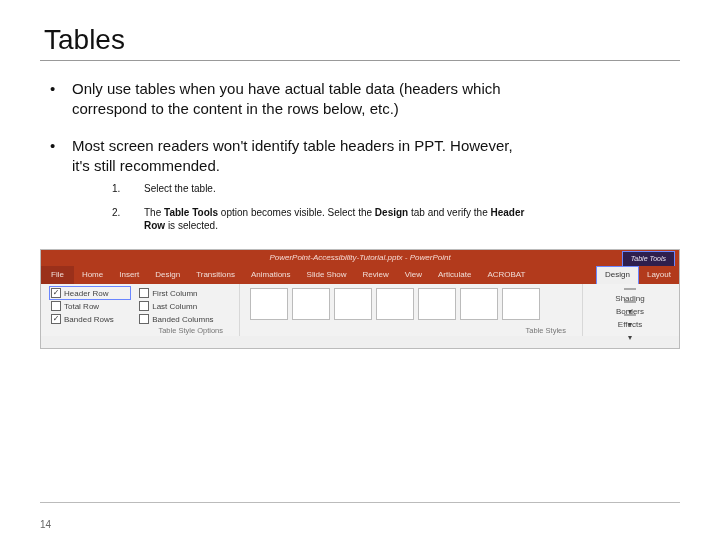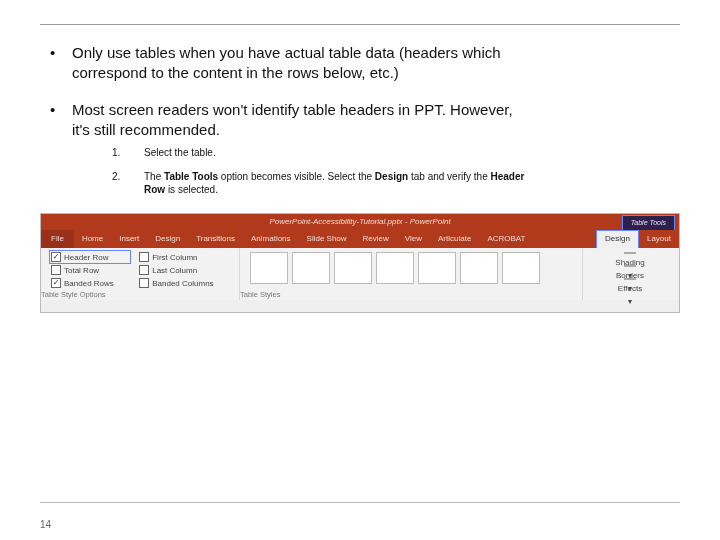"Tables" div.title { html: none -> <div>Tables</div> }
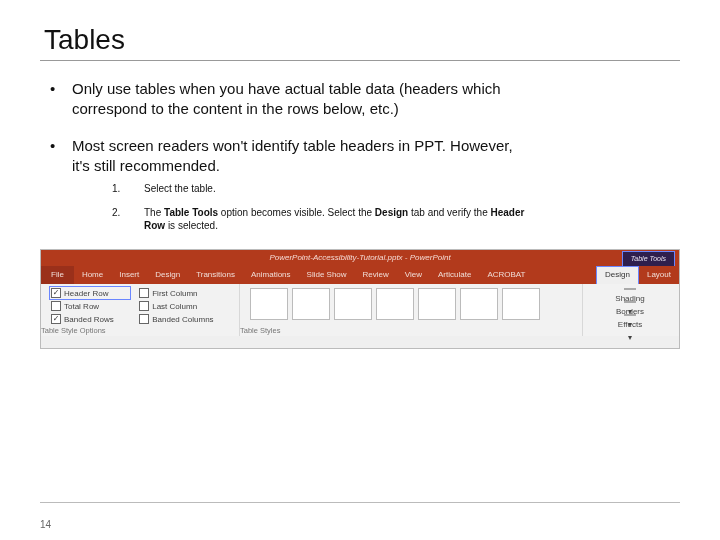"Table Style Options" .group-label { right: 8px -> 16px; text-align: left -> right }
